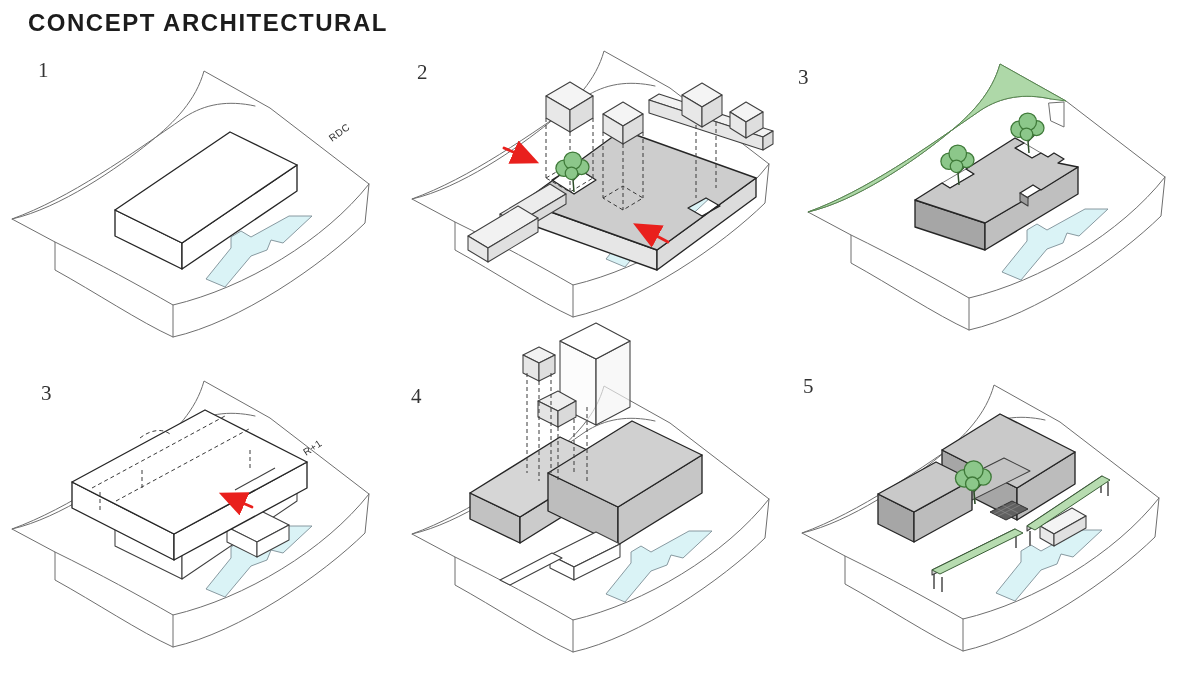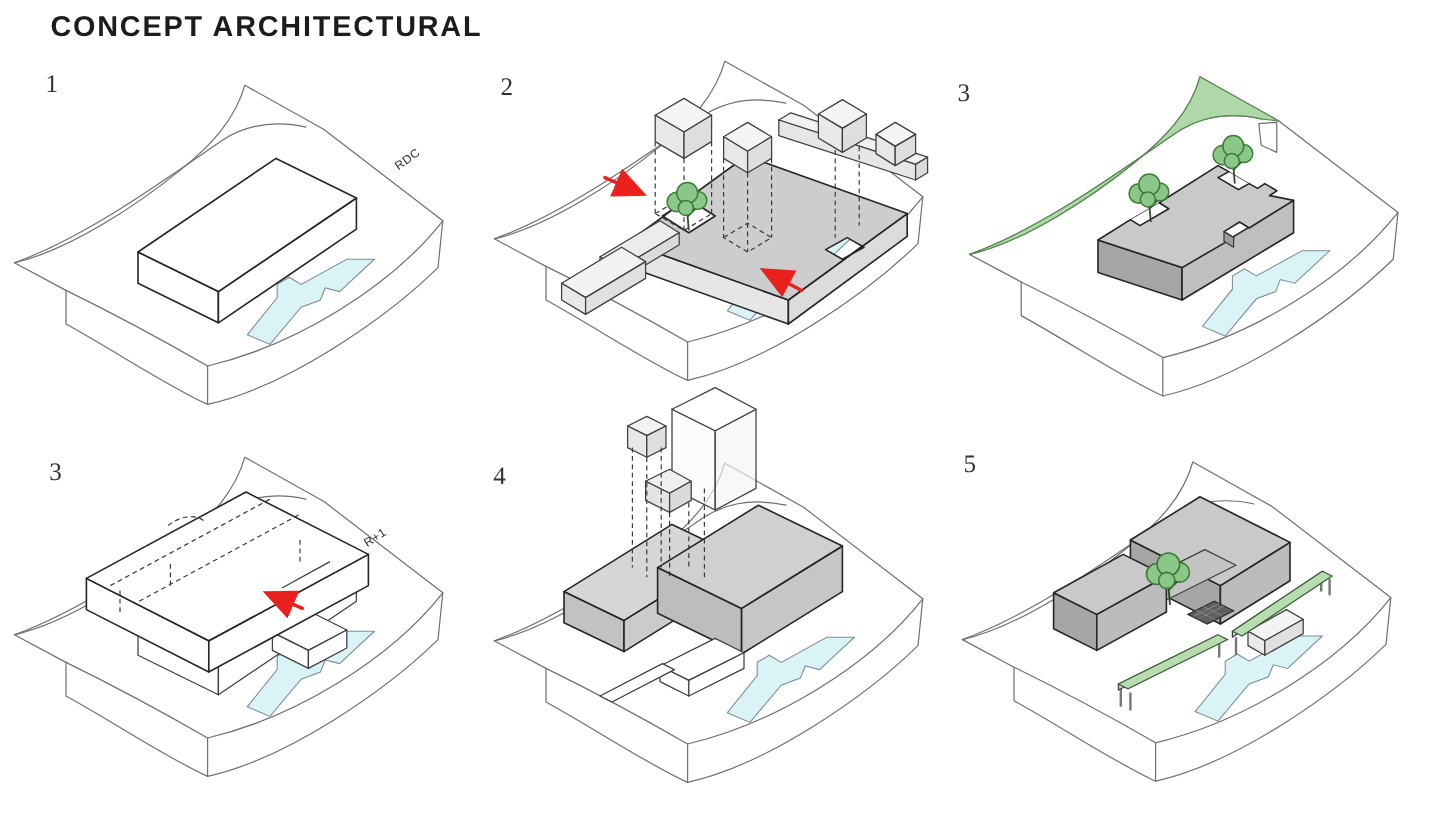"CONCEPT ARCHITECTURAL" .title { left: 42px -> 28px }
